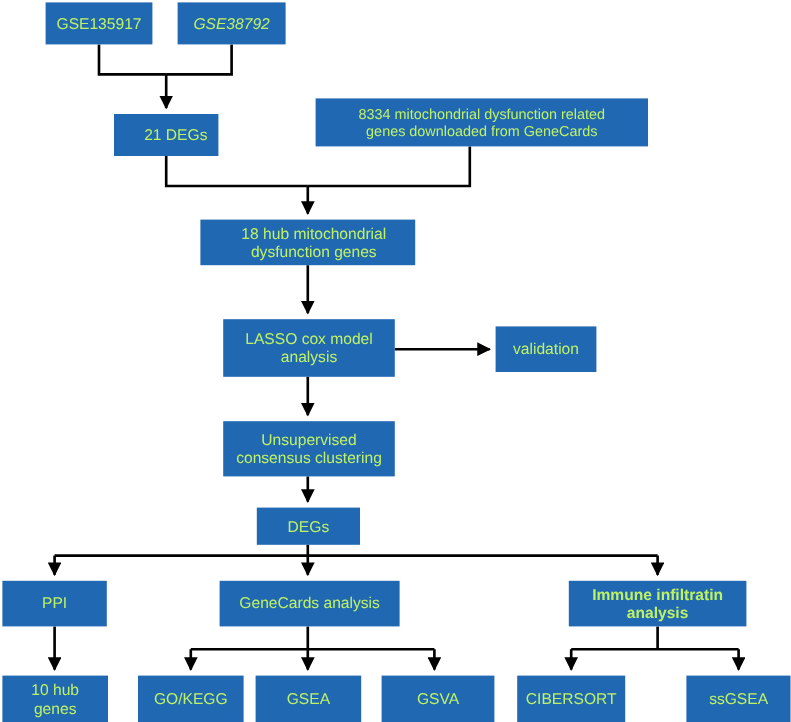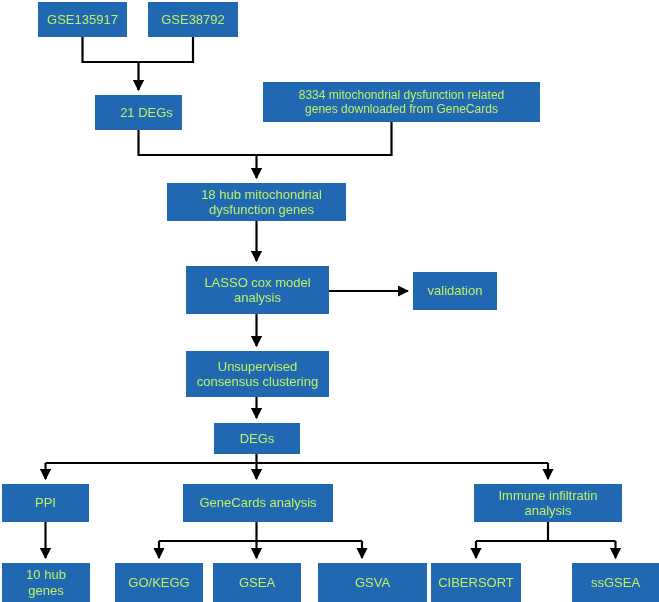"GSE38792" div.node { font-style: none -> italic }
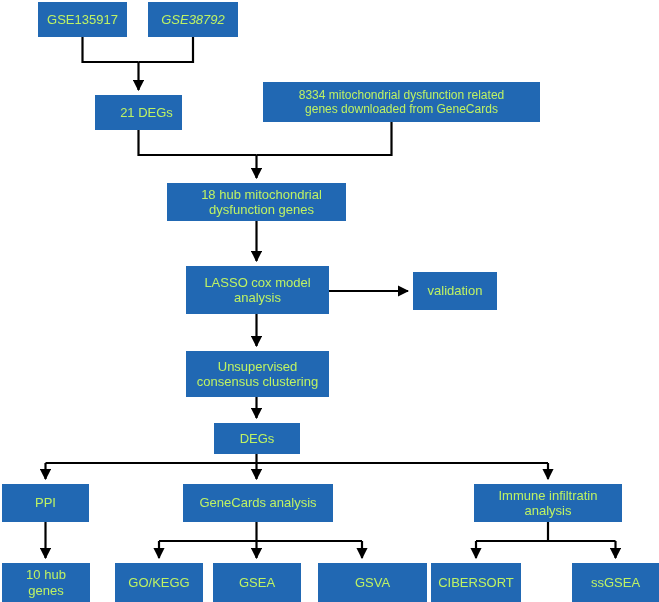"Immune infiltratin" div.node { font-weight: none -> bold }
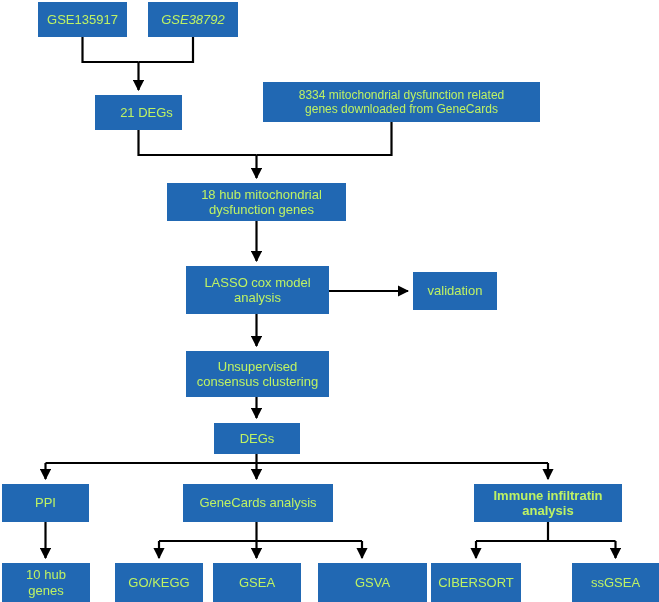"GSVA" div.node { width: 109px -> 94px }
